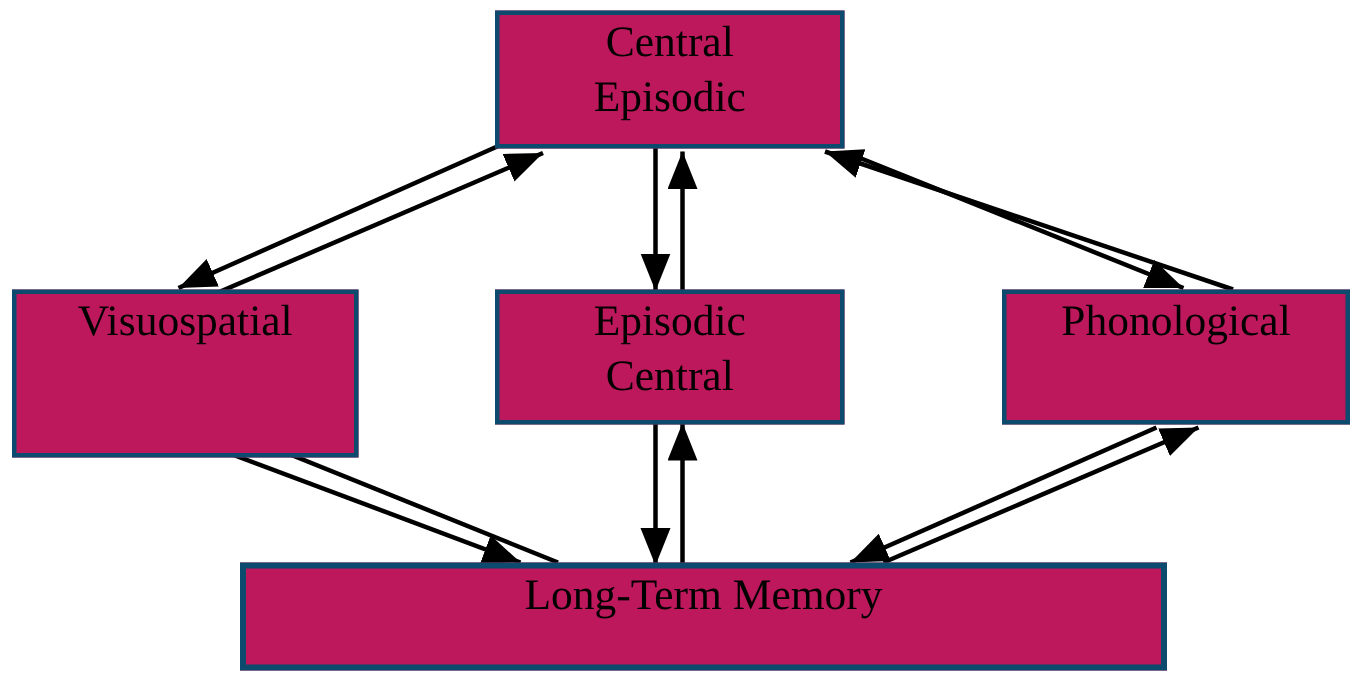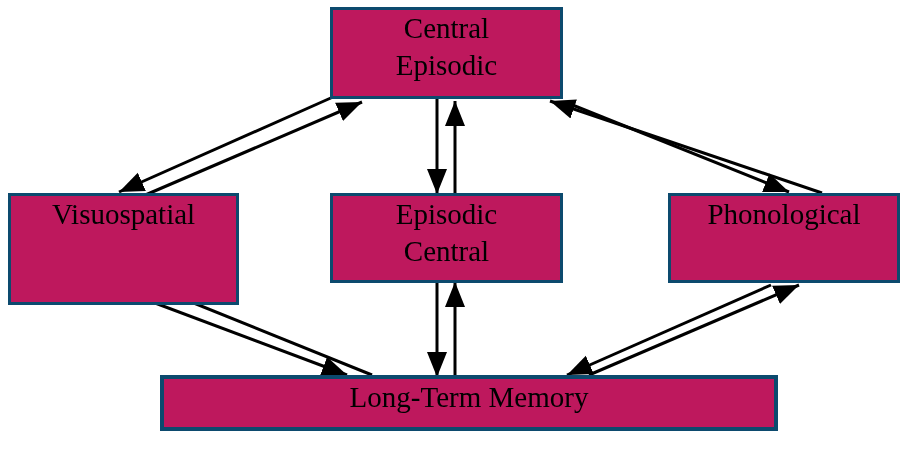"Long-Term Memory" #node-ltm { height: 56px -> 72px }
